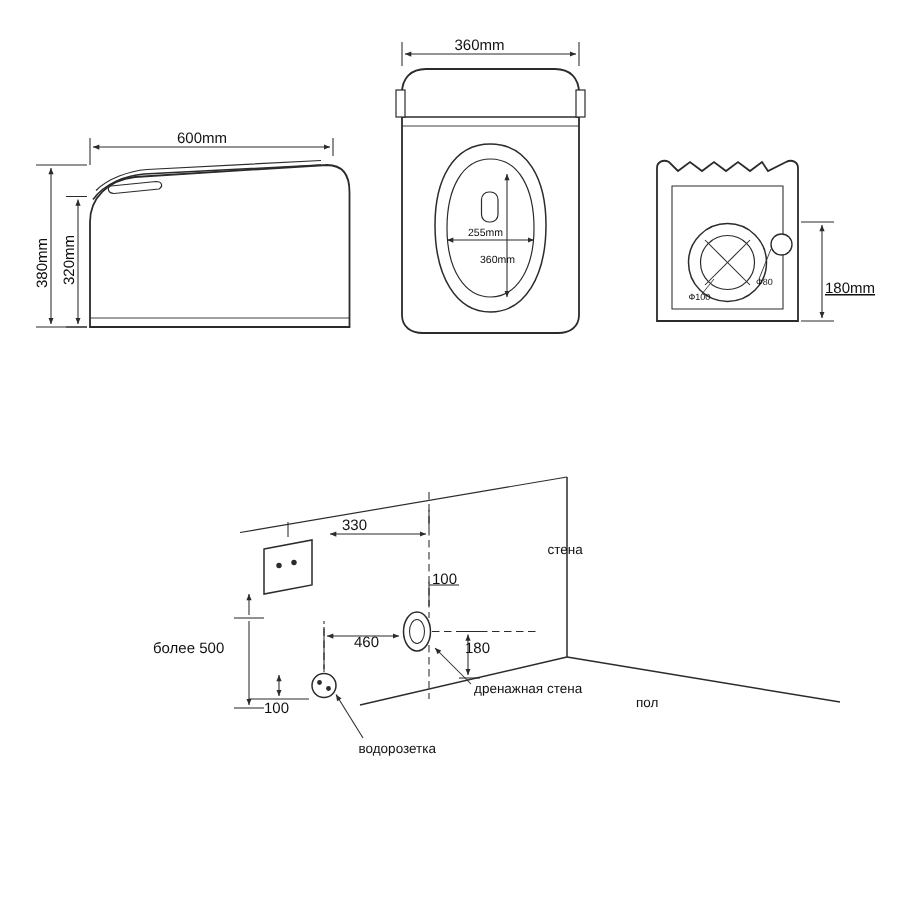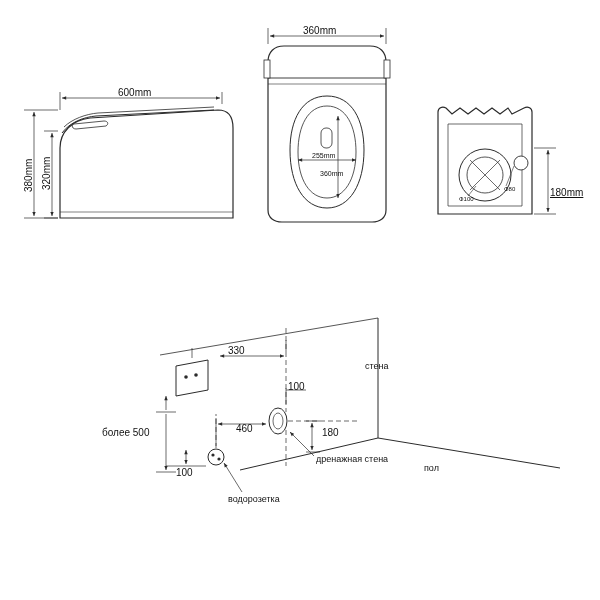"180" div.lbl { margin-left: 12px -> none }
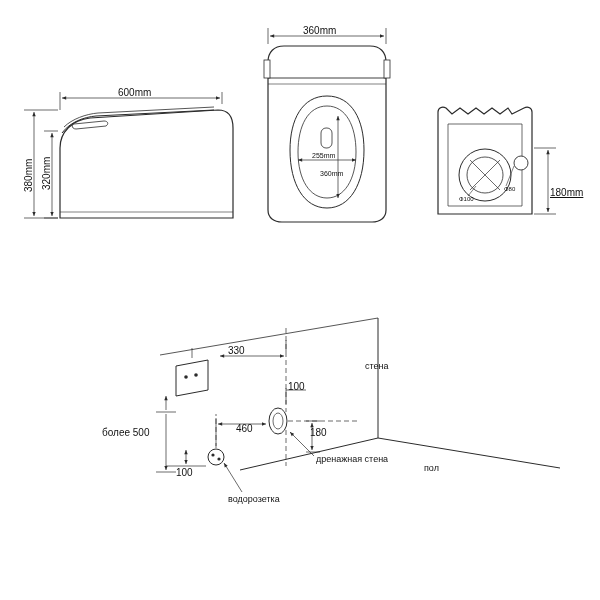"водорозетка" div.lbl { left: 228px -> 239px }
